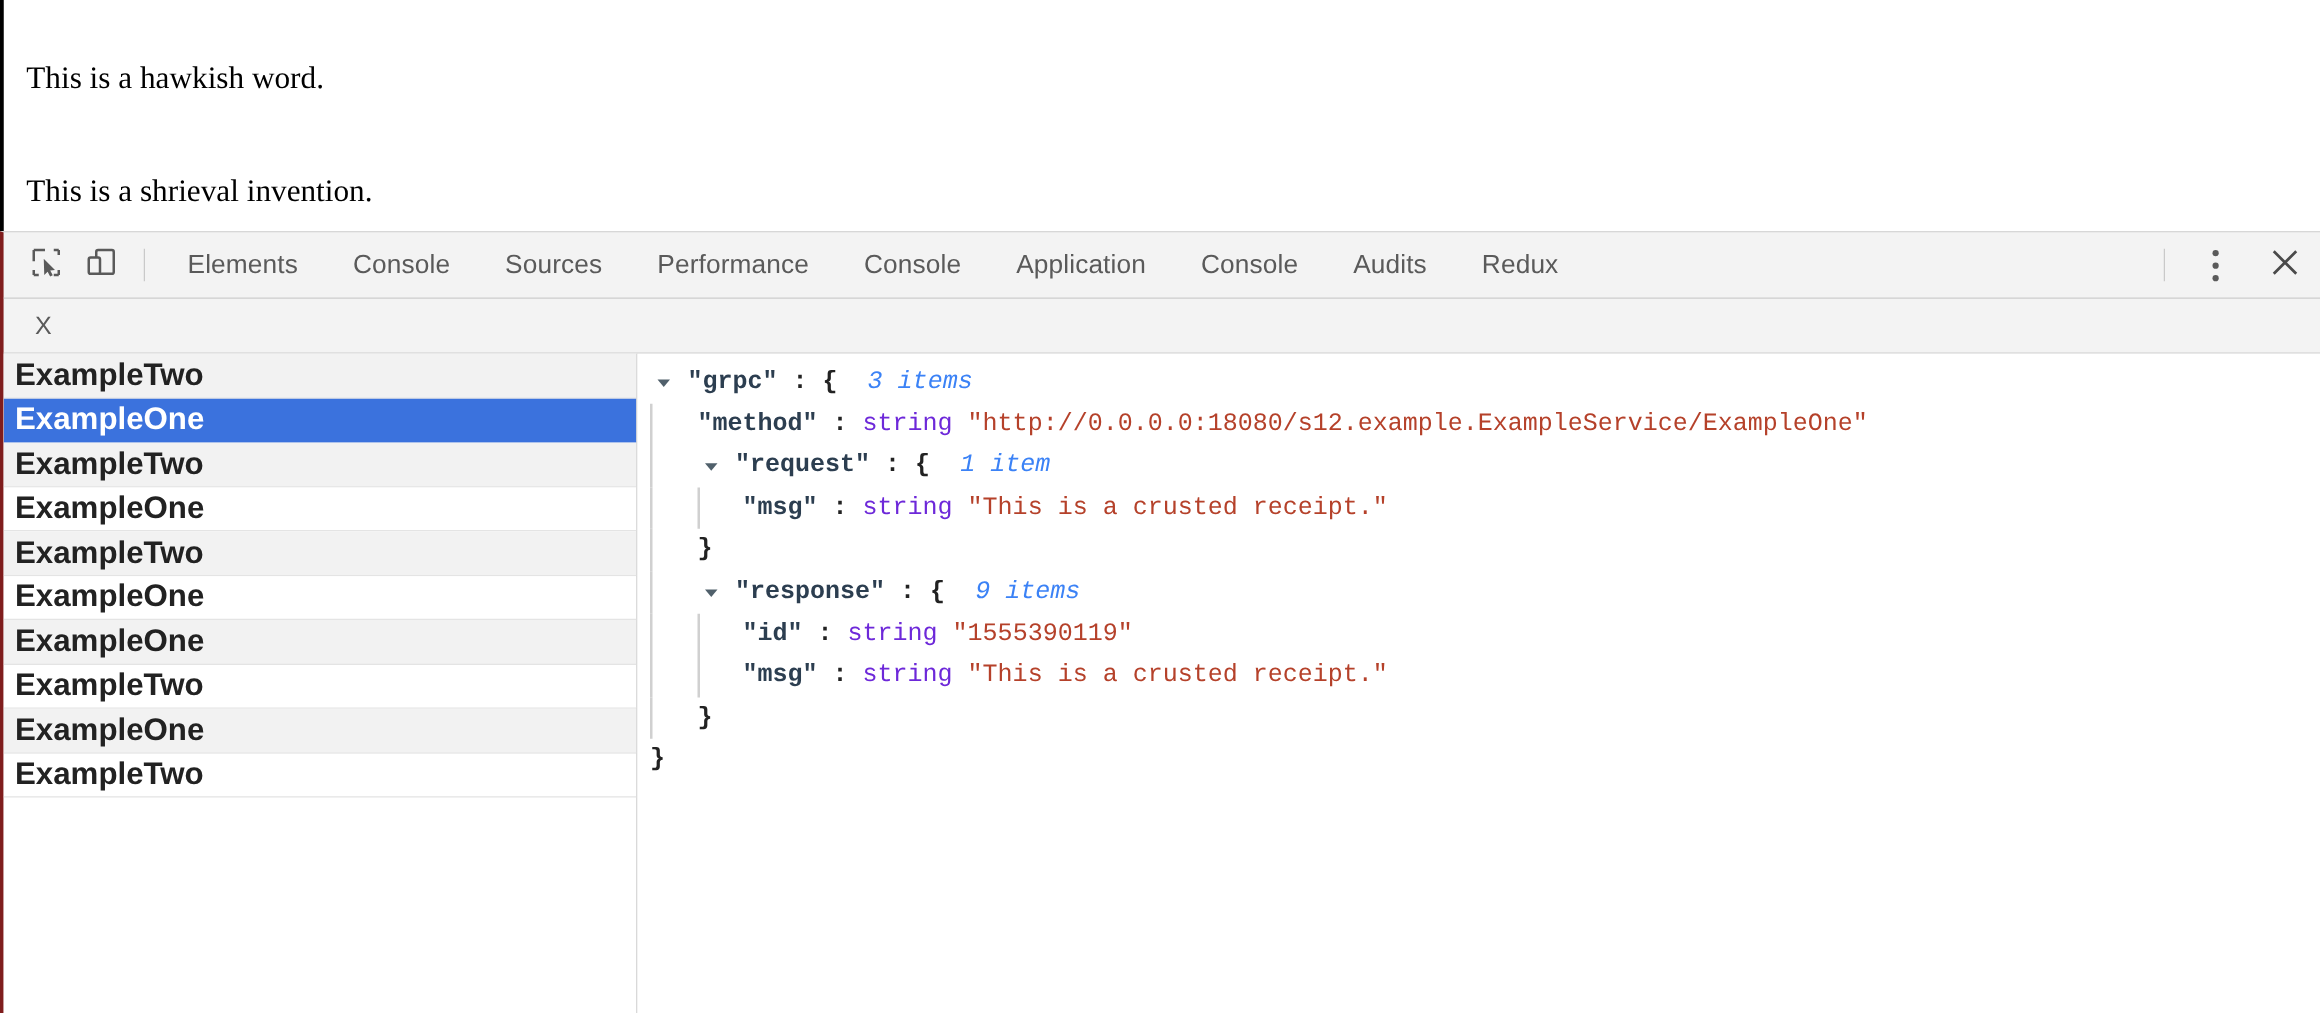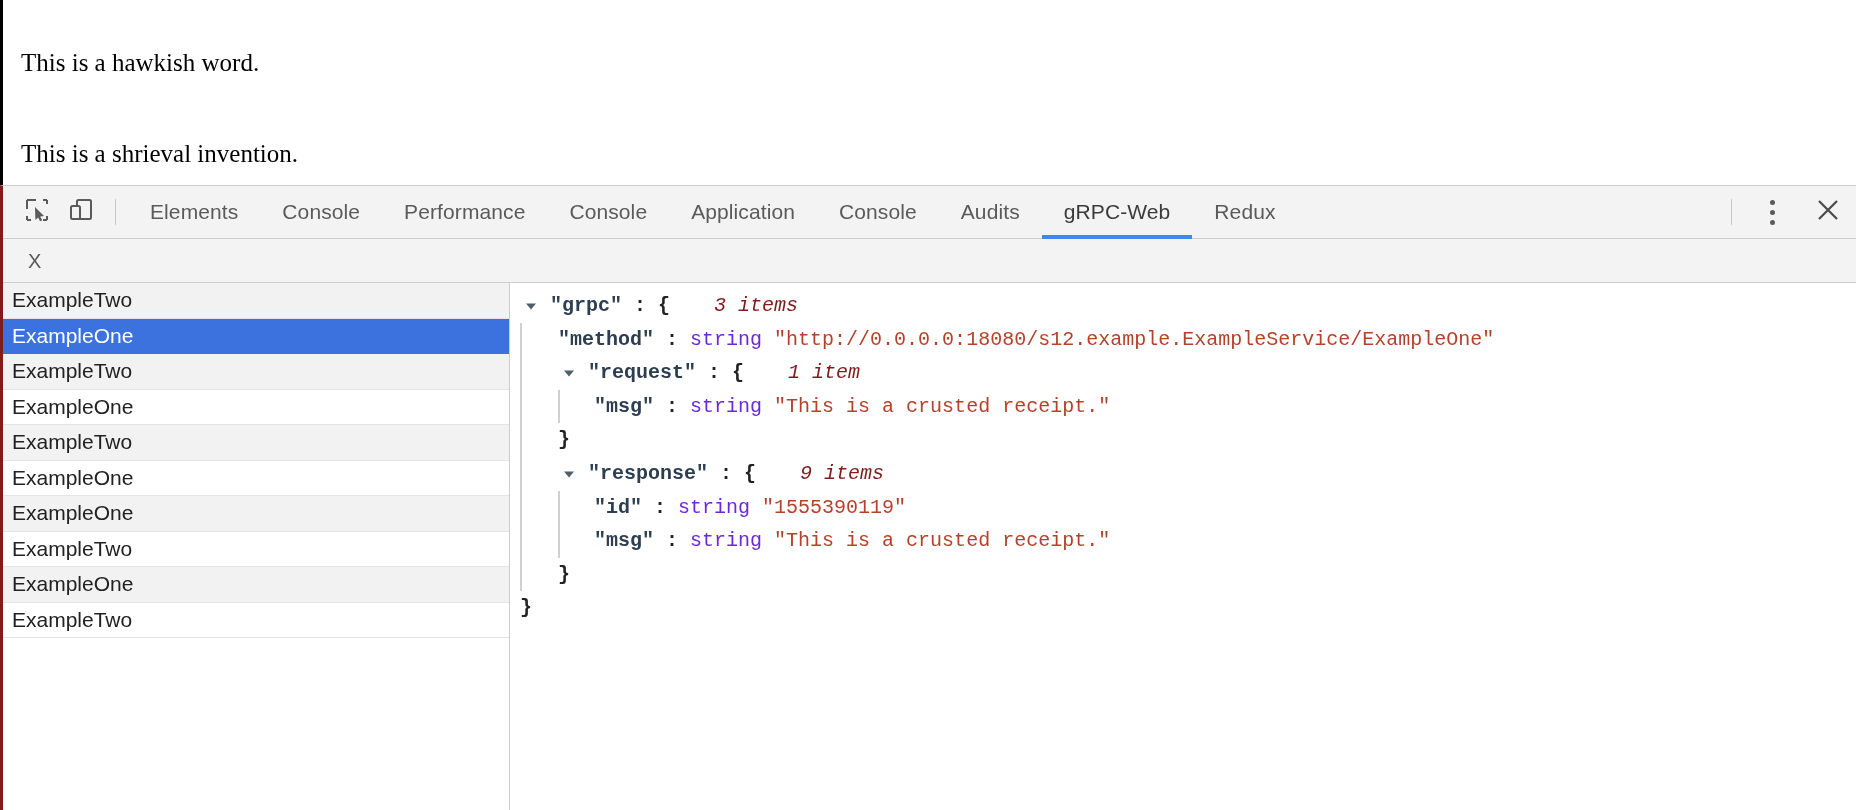"Sources" div.tab { html: none -> <div>Sources</div> }
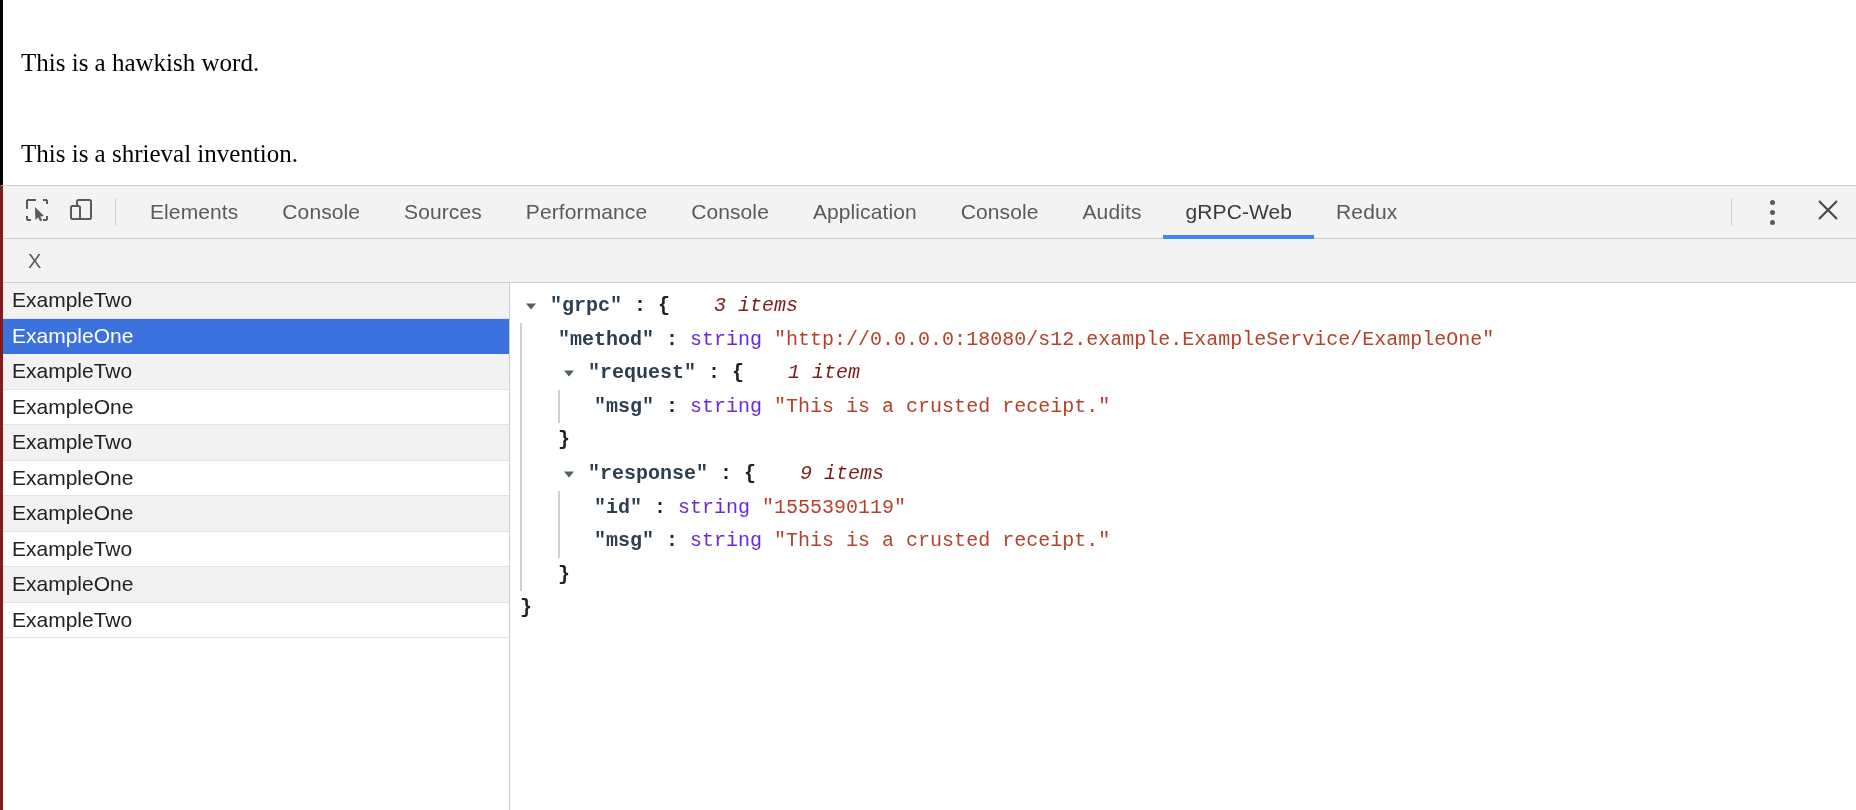"gRPC-Web" div.tab { html: <div>gRPC-Web</div> -> none }
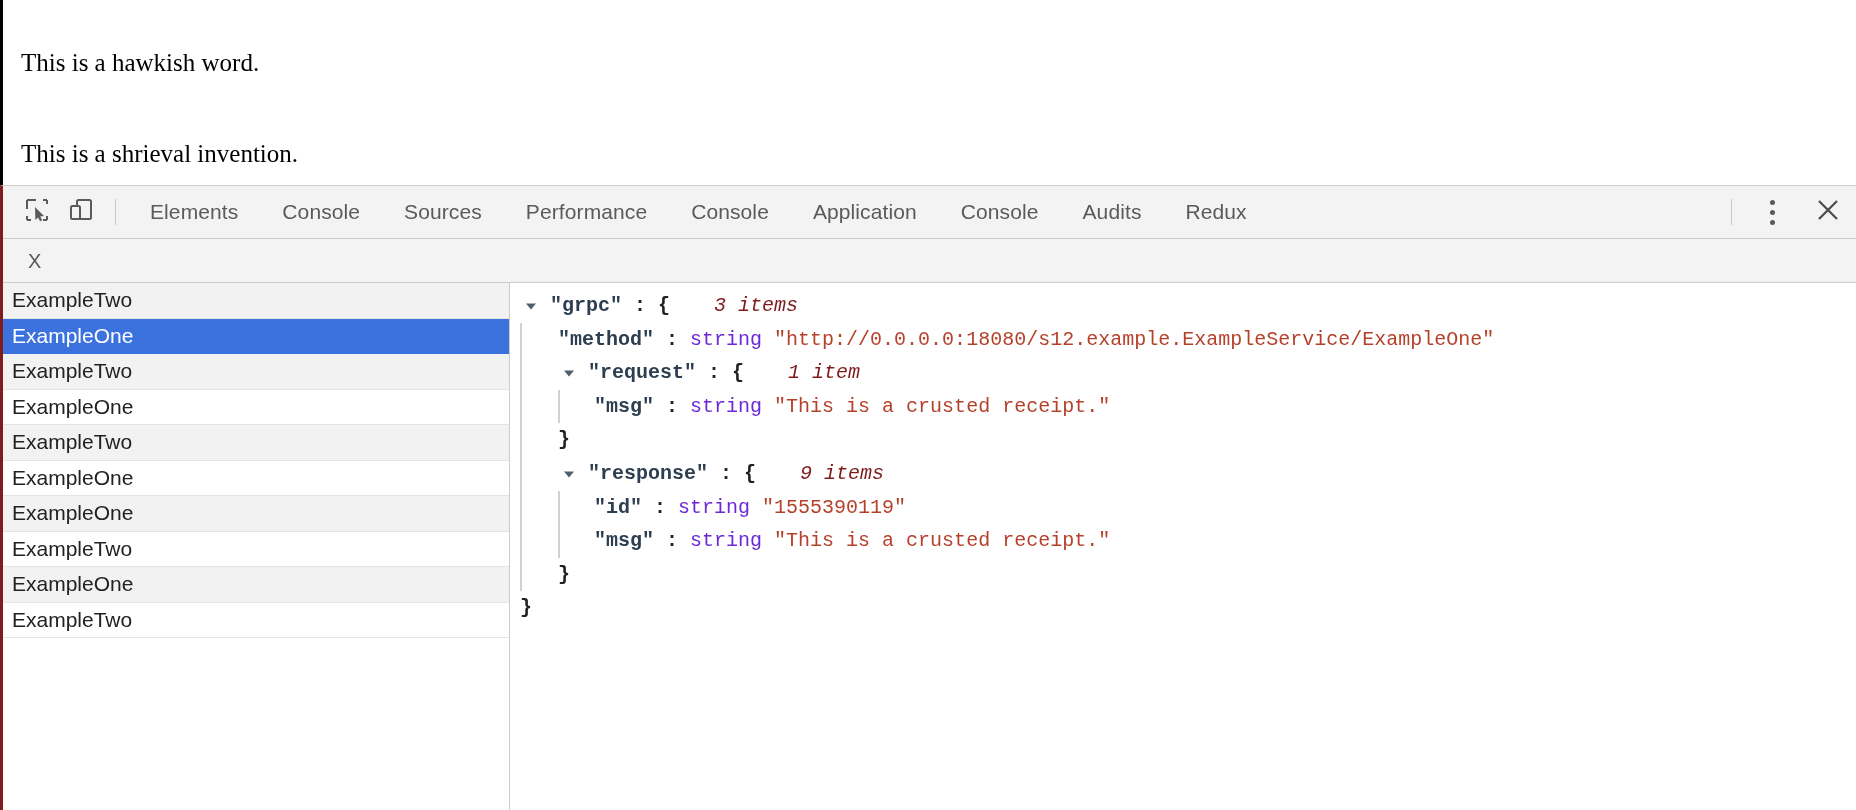"ExampleTwo" .list-row { font-size: 21px -> 25px; font-weight: none -> bold }
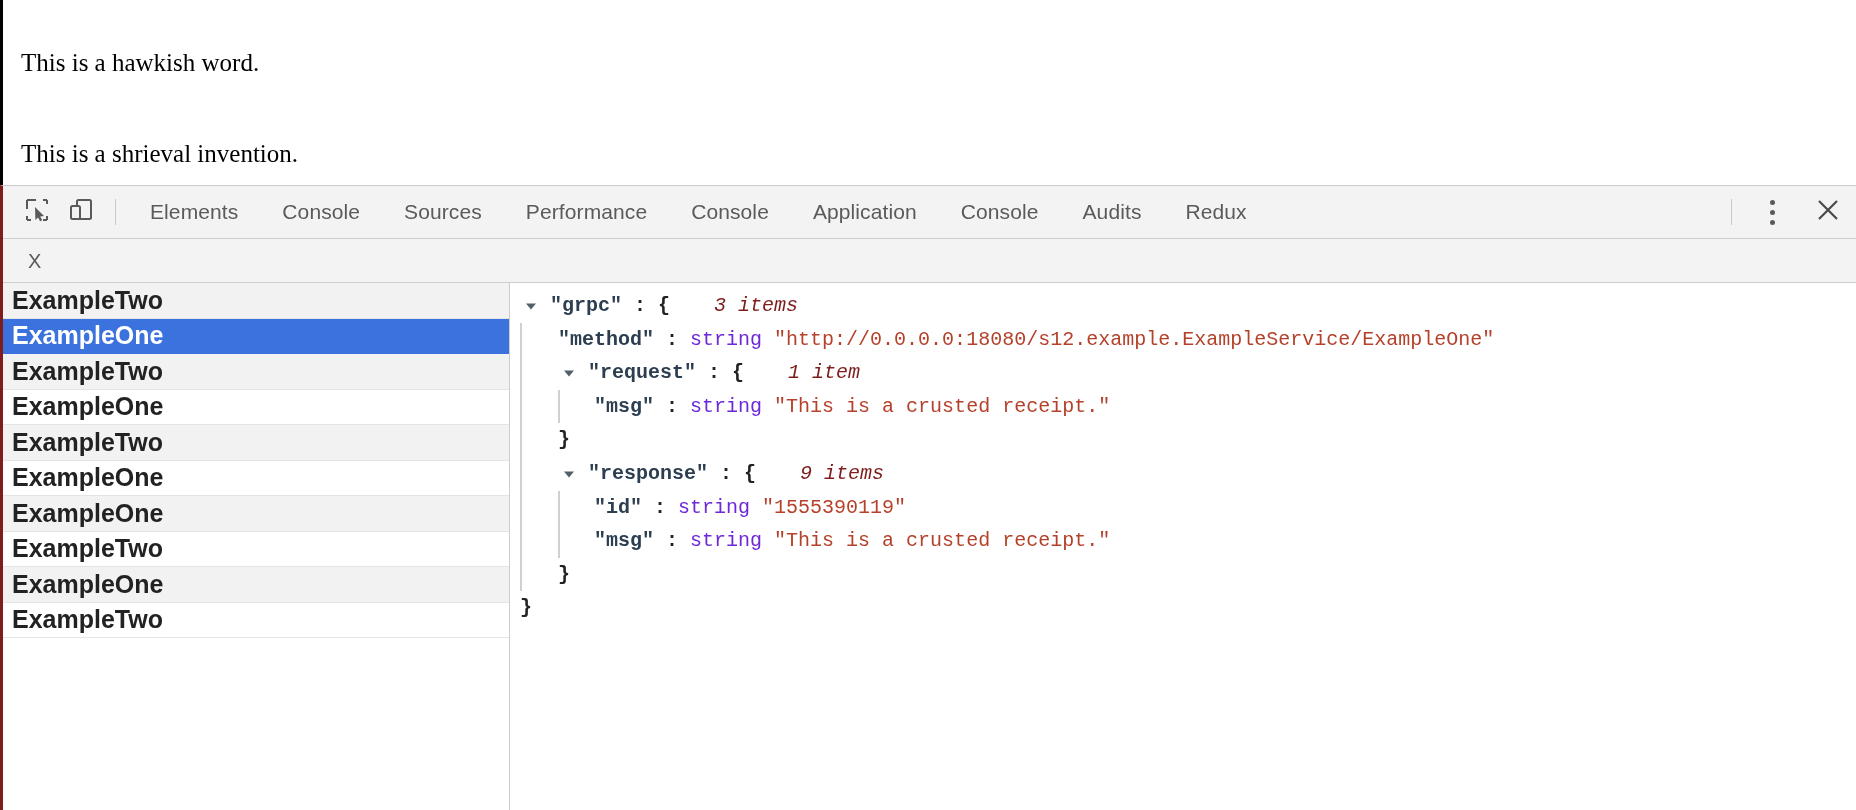"3 items" .k-count { color: #7f1d1d -> #3b82f6; margin-left: 20px -> none }
